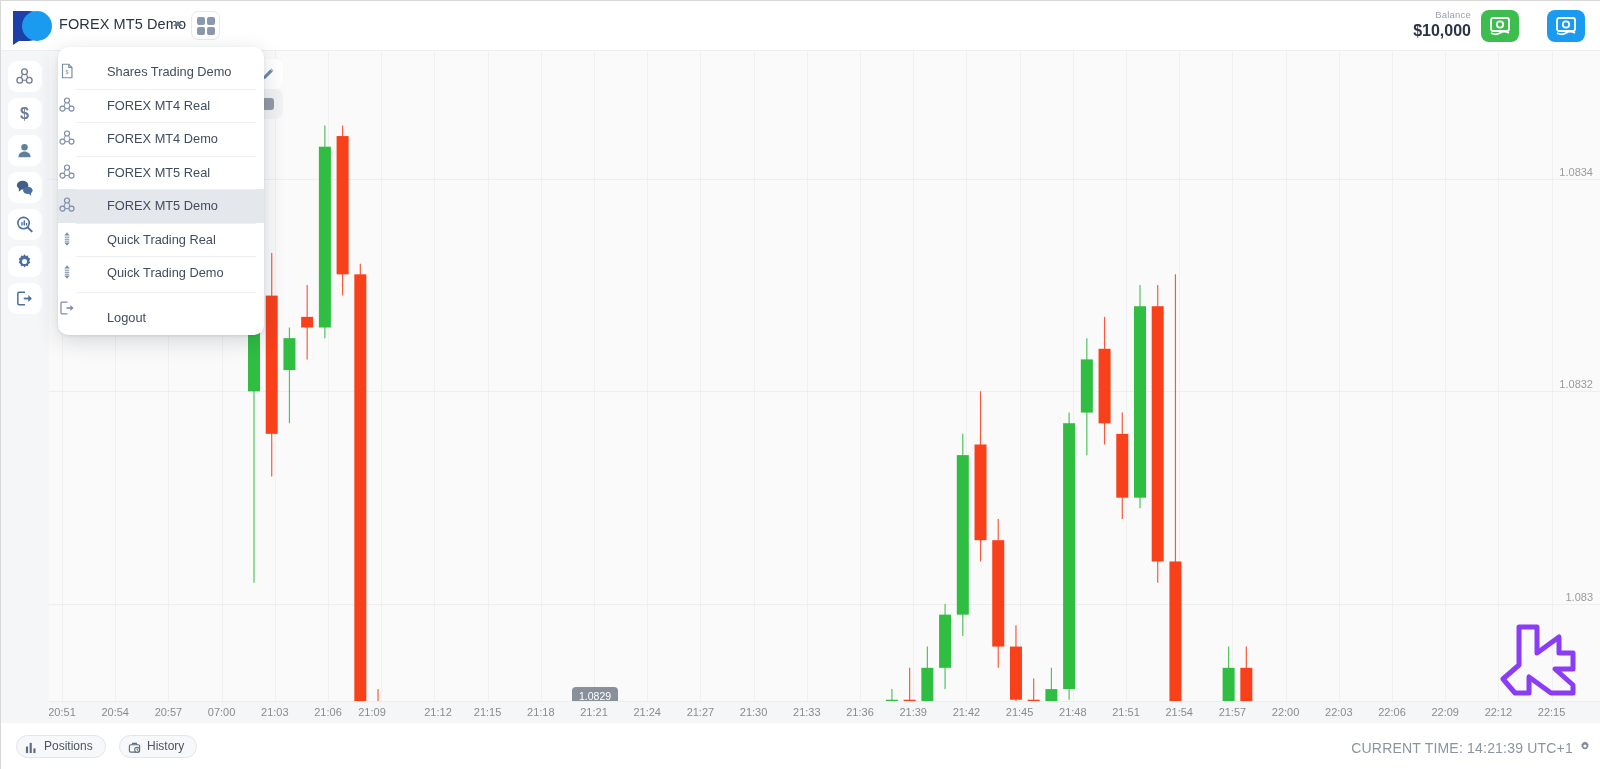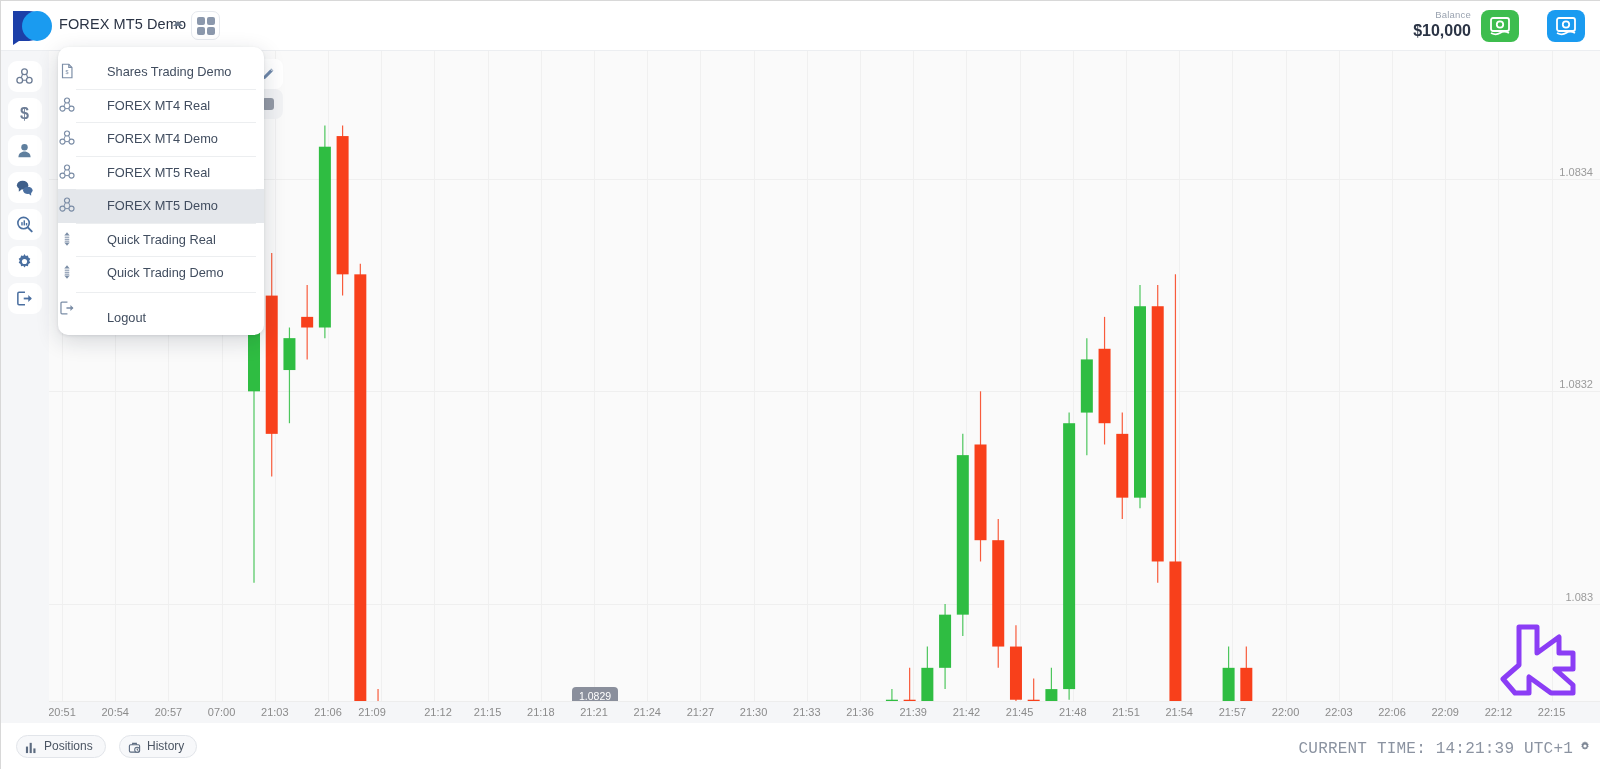"CURRENT TIME: 14:21:39 UTC+1" #current-time { font-family: Liberation Mono, monospace -> none; font-size: 16px -> 14px }
